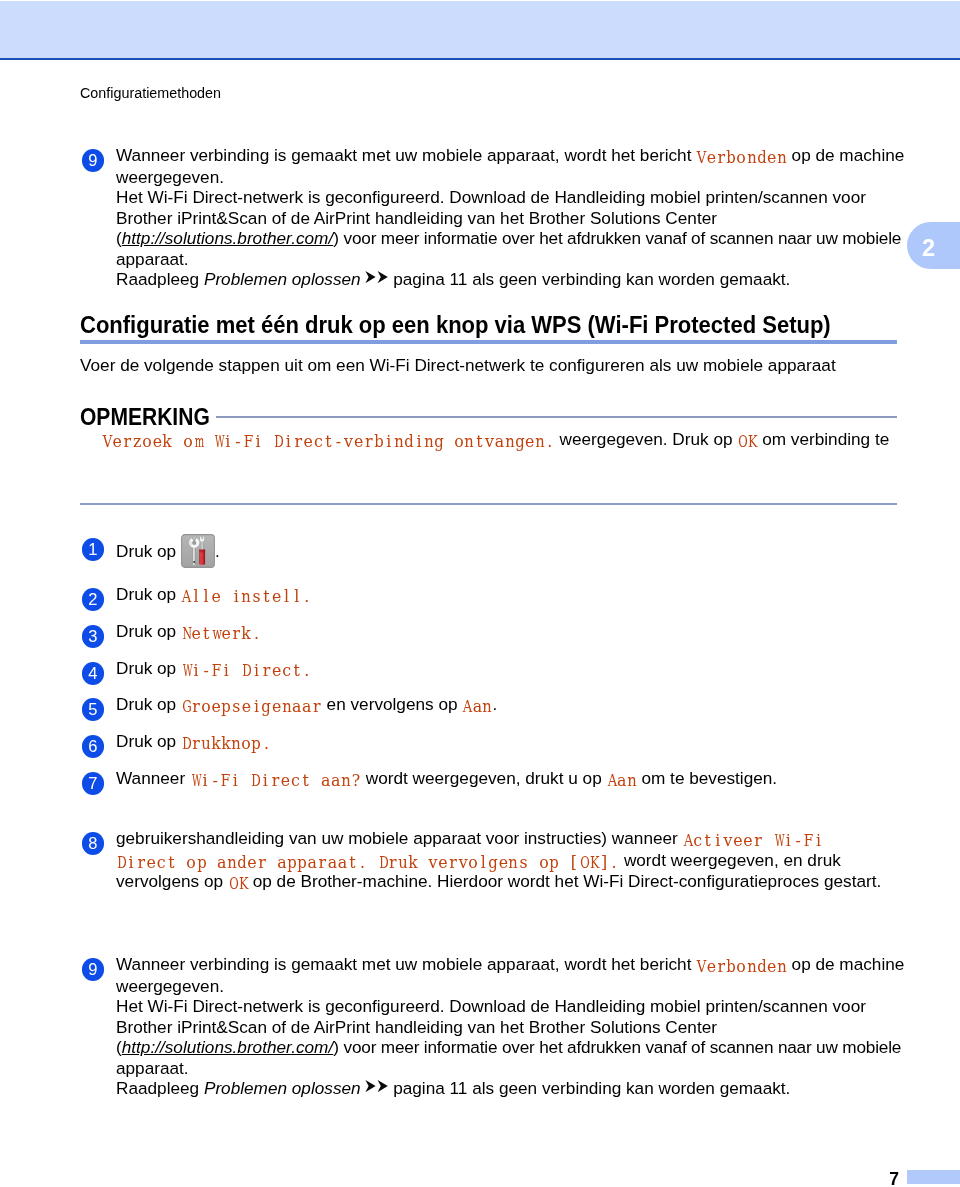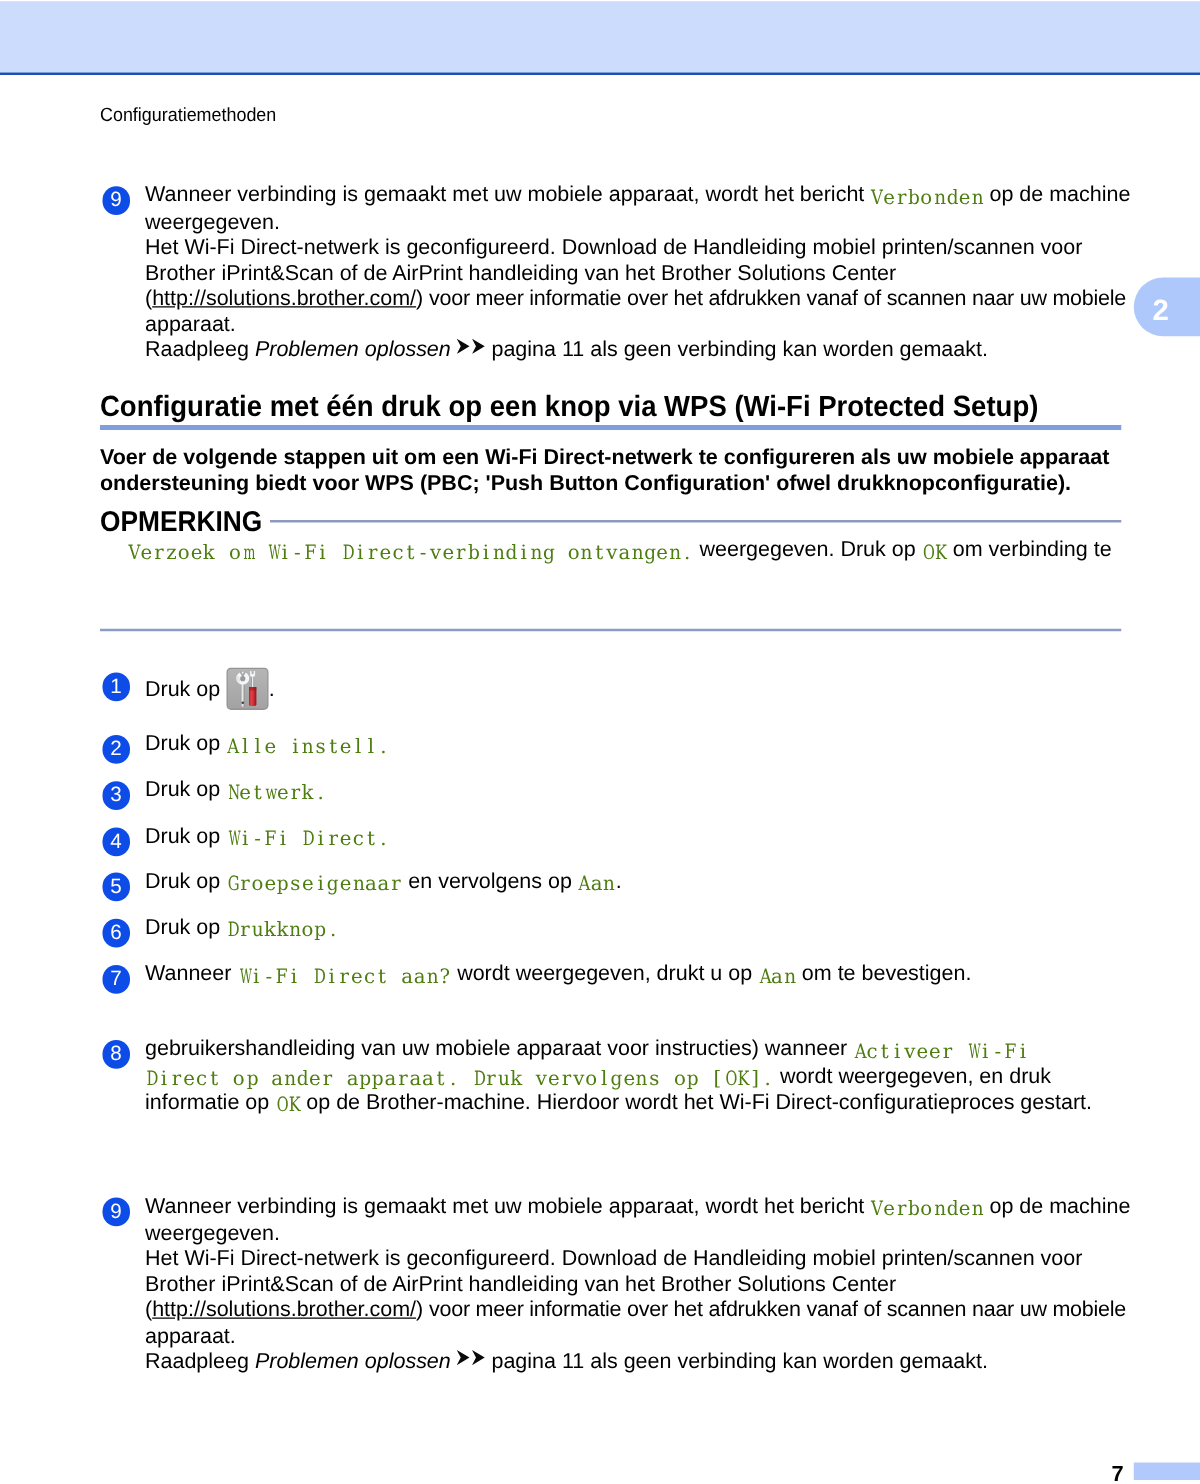"Verbonden" .mono { color: #4d7c0f -> #c2410c }
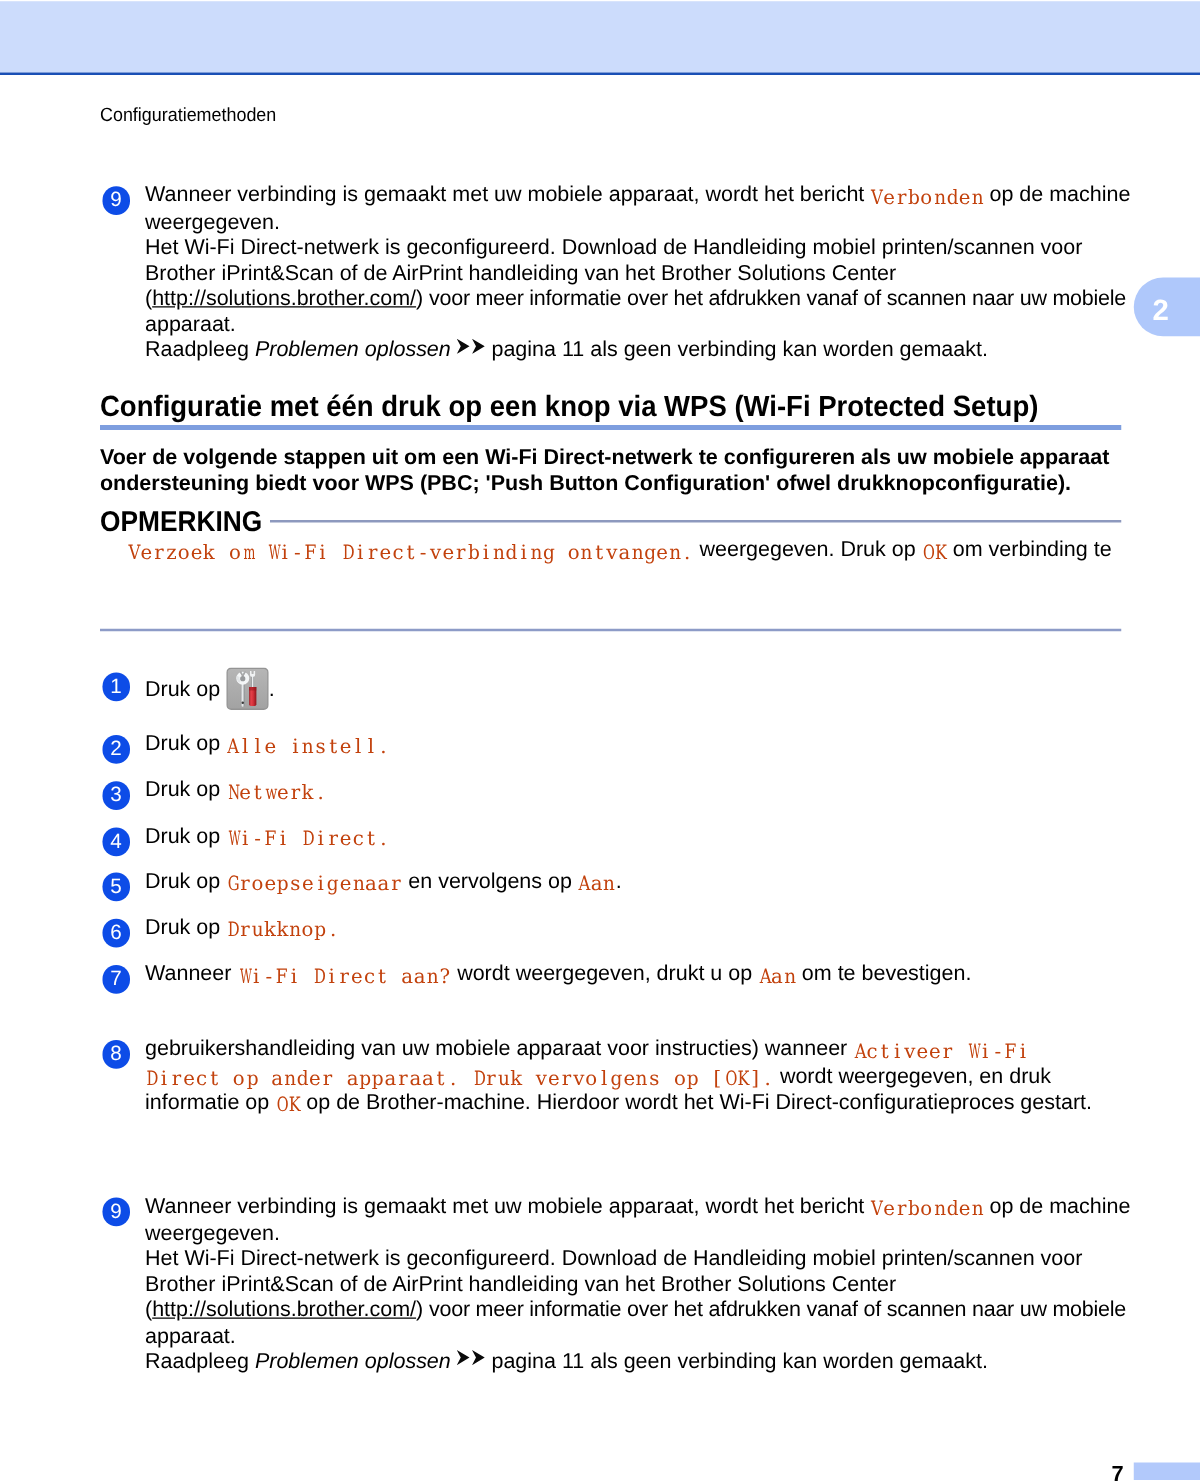"http://solutions.brother.com/" .link { font-style: none -> italic }
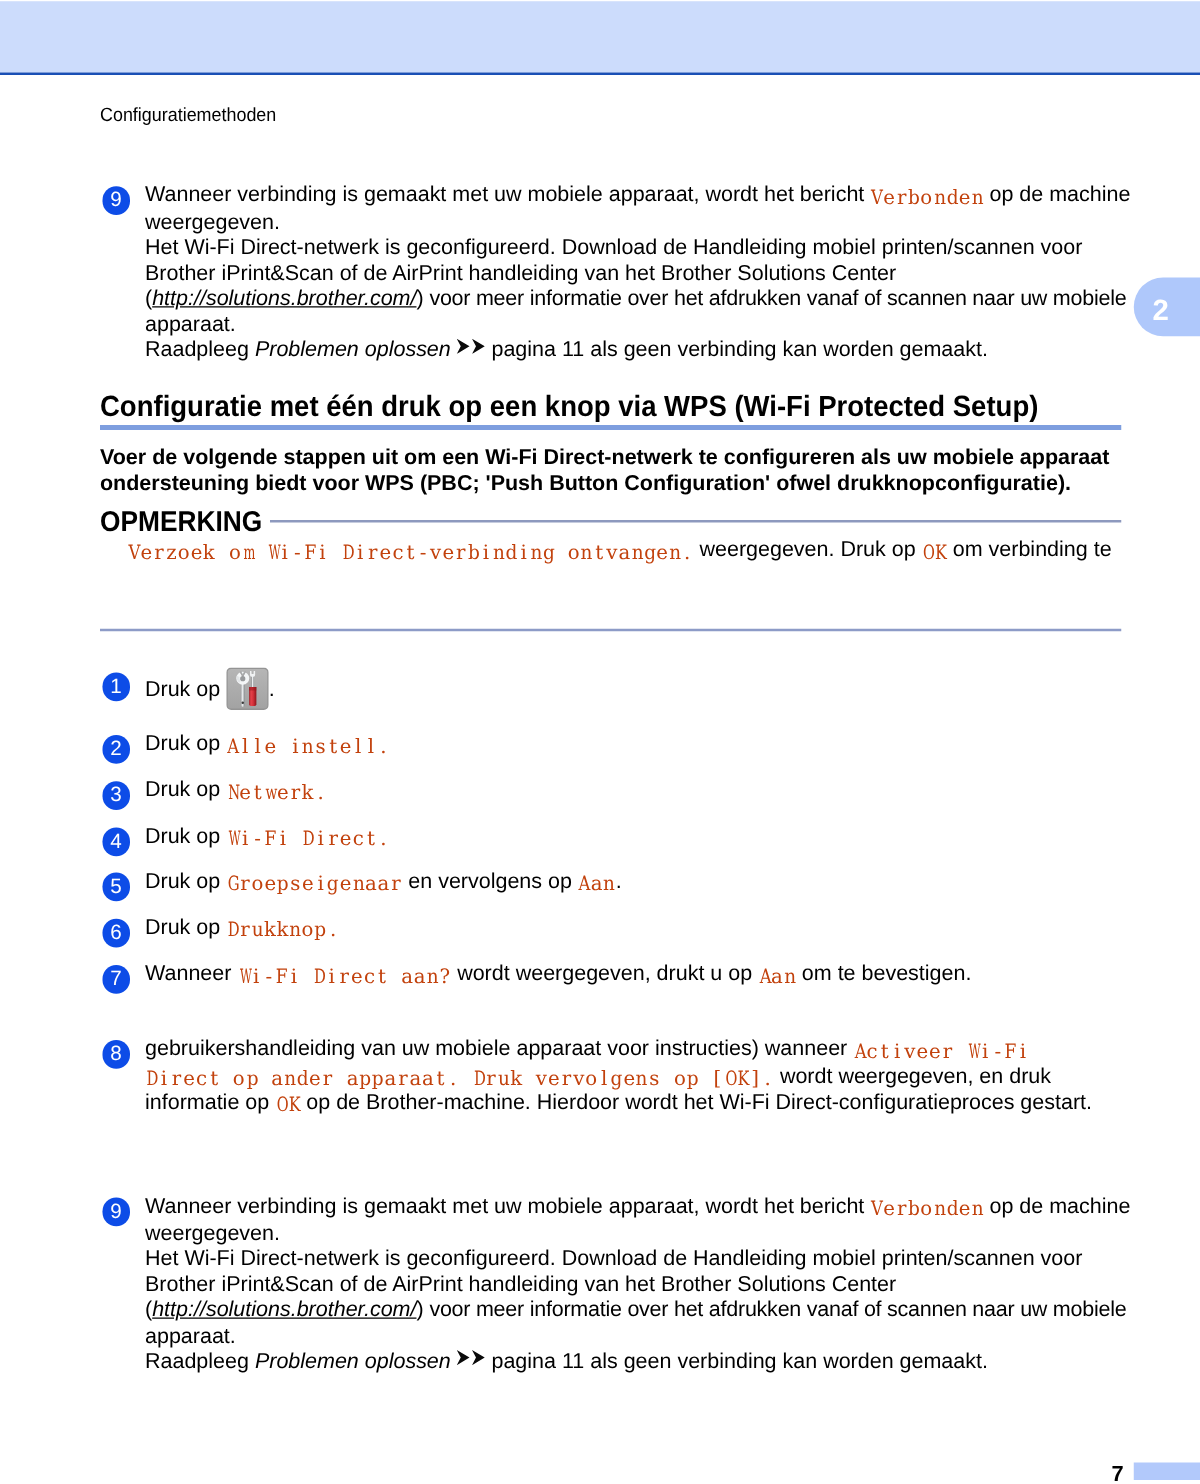"Voer de volgende stappen uit" div.para { font-weight: bold -> none }
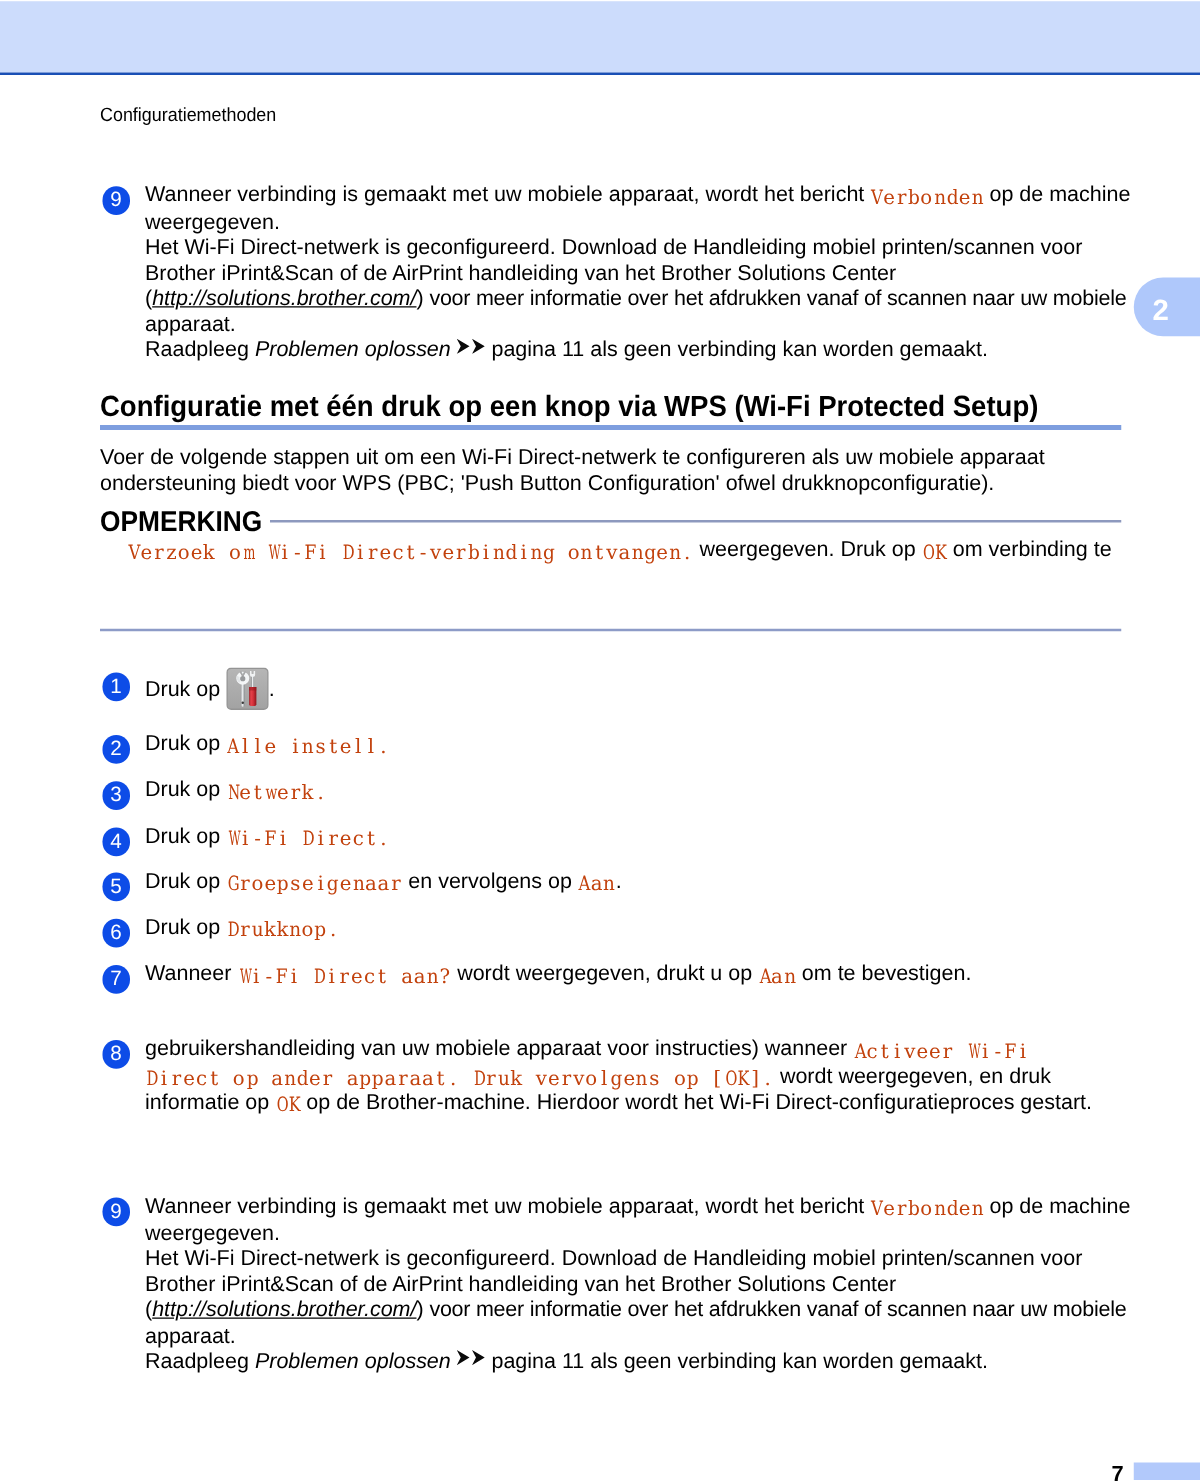"ondersteuning biedt voor WPS (PBC;" div { html: <div>ondersteuning biedt voor WPS (PBC; 'Push Button Configuration' ofwel drukknopconfiguratie).</div> -> none }
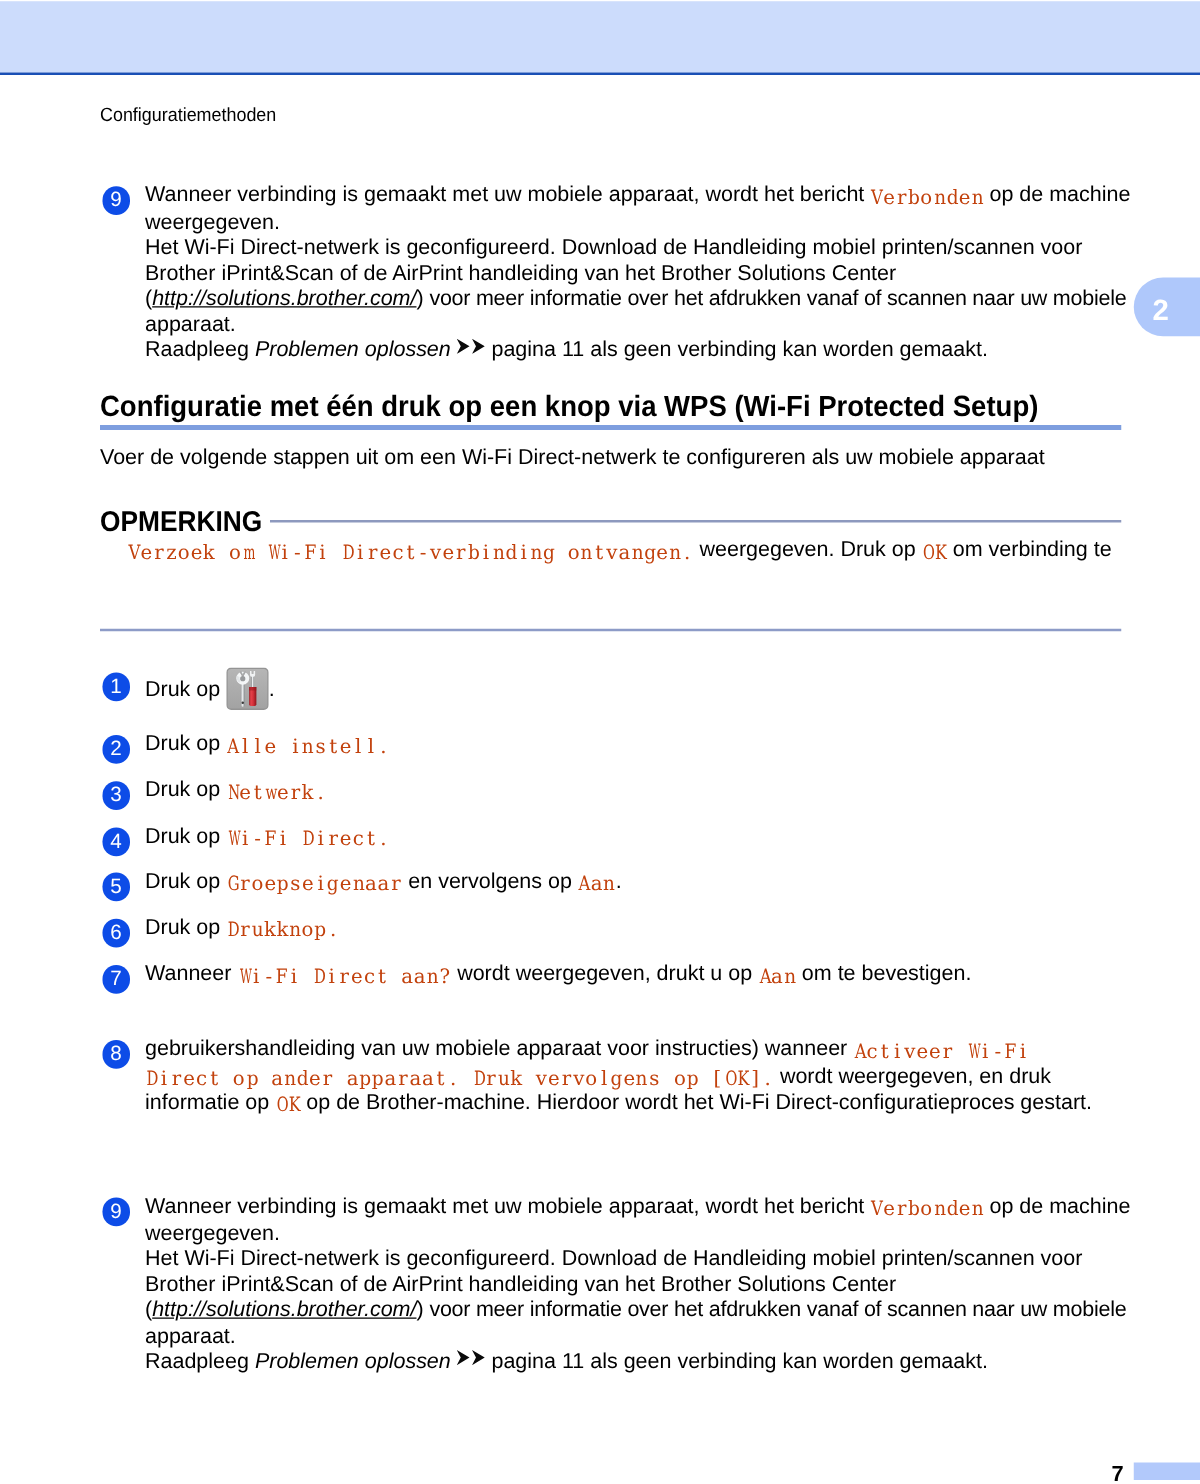"informatie op" span { text: informatie -> vervolgens }
